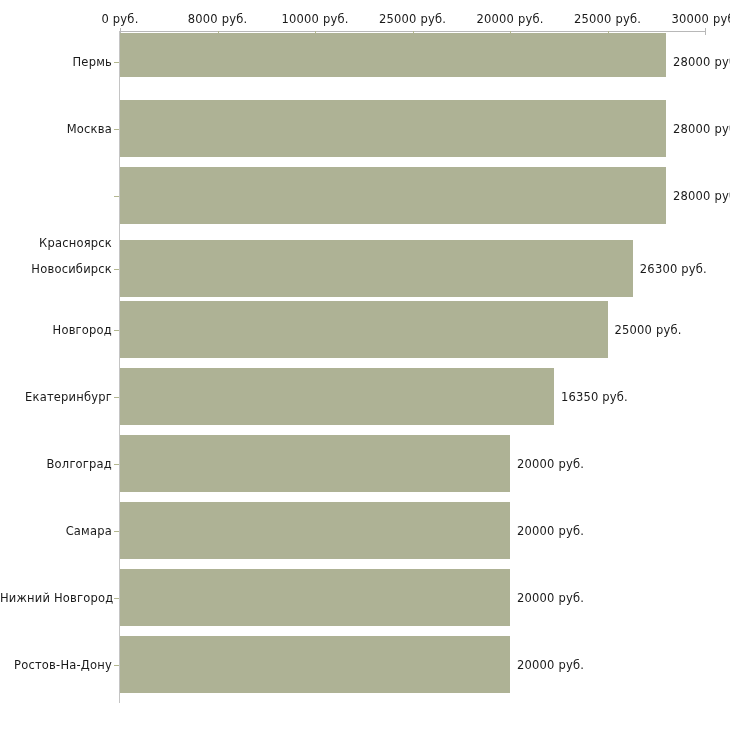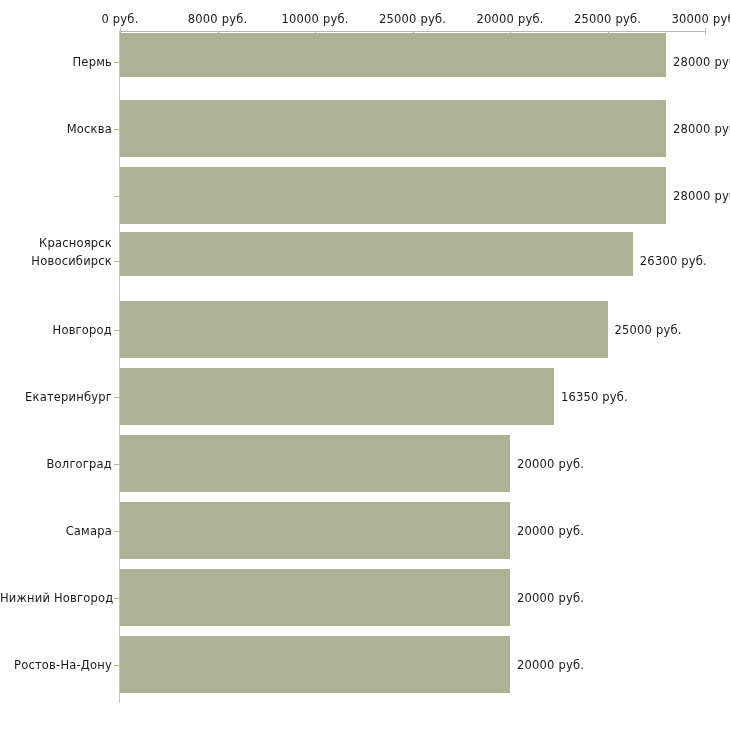"Новосибирск" div.bar-row { height: 44px -> 57px; top: 232px -> 240px }
